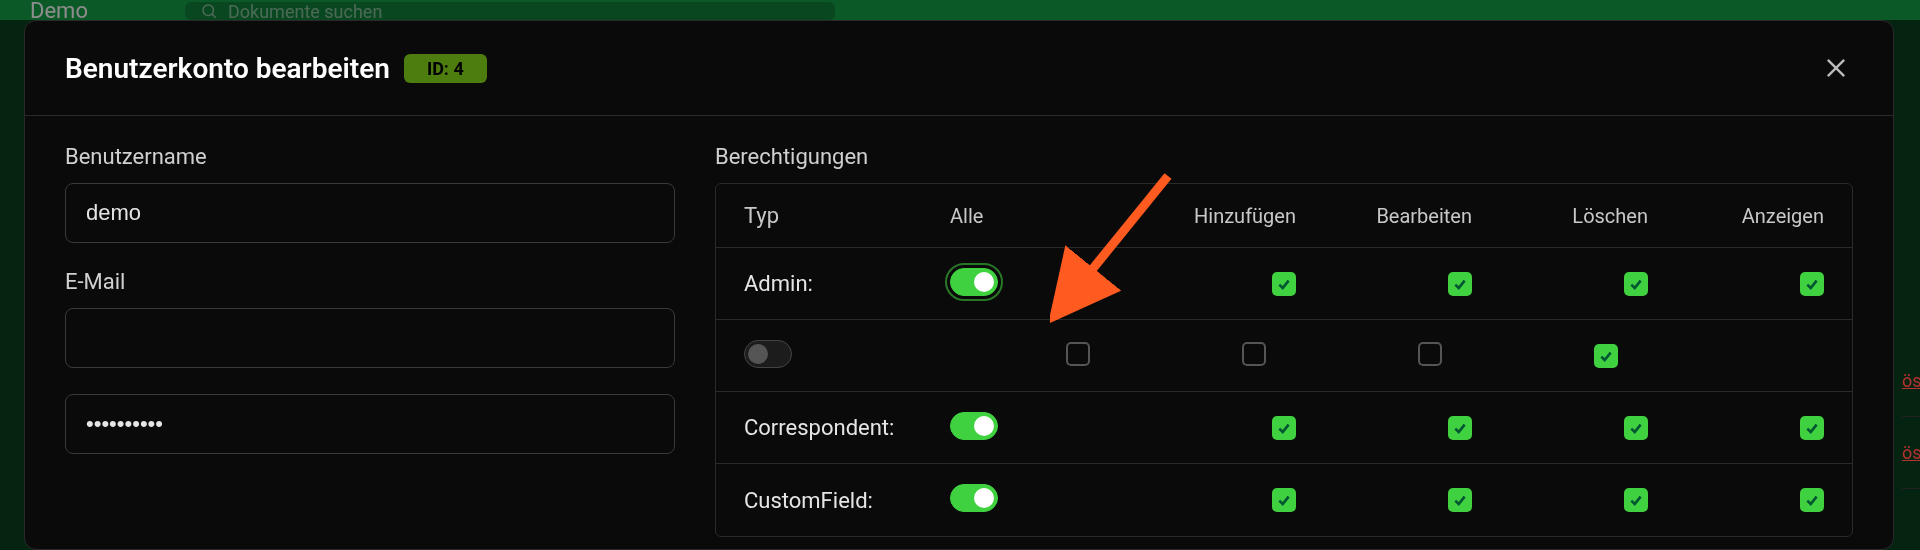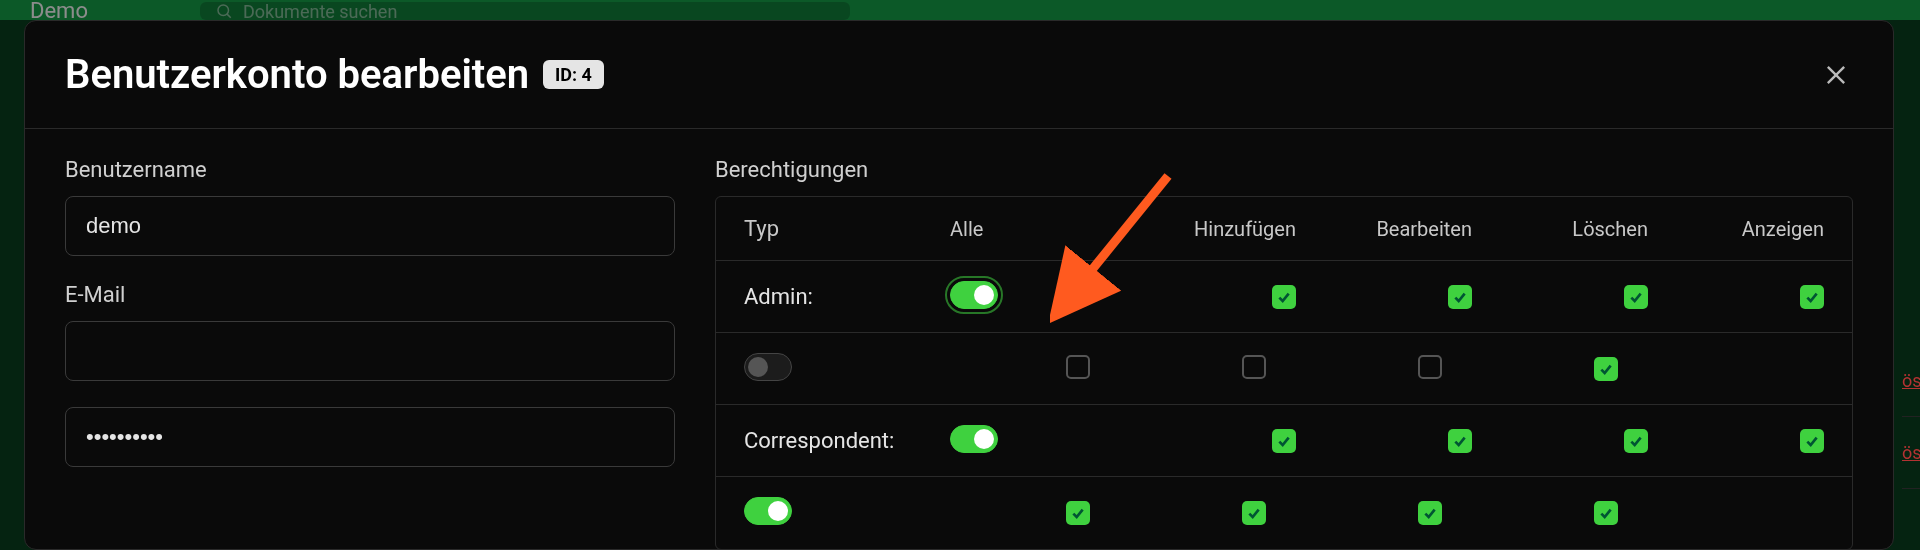"Dokumente suchen" .bg-search { left: 200px -> 185px }
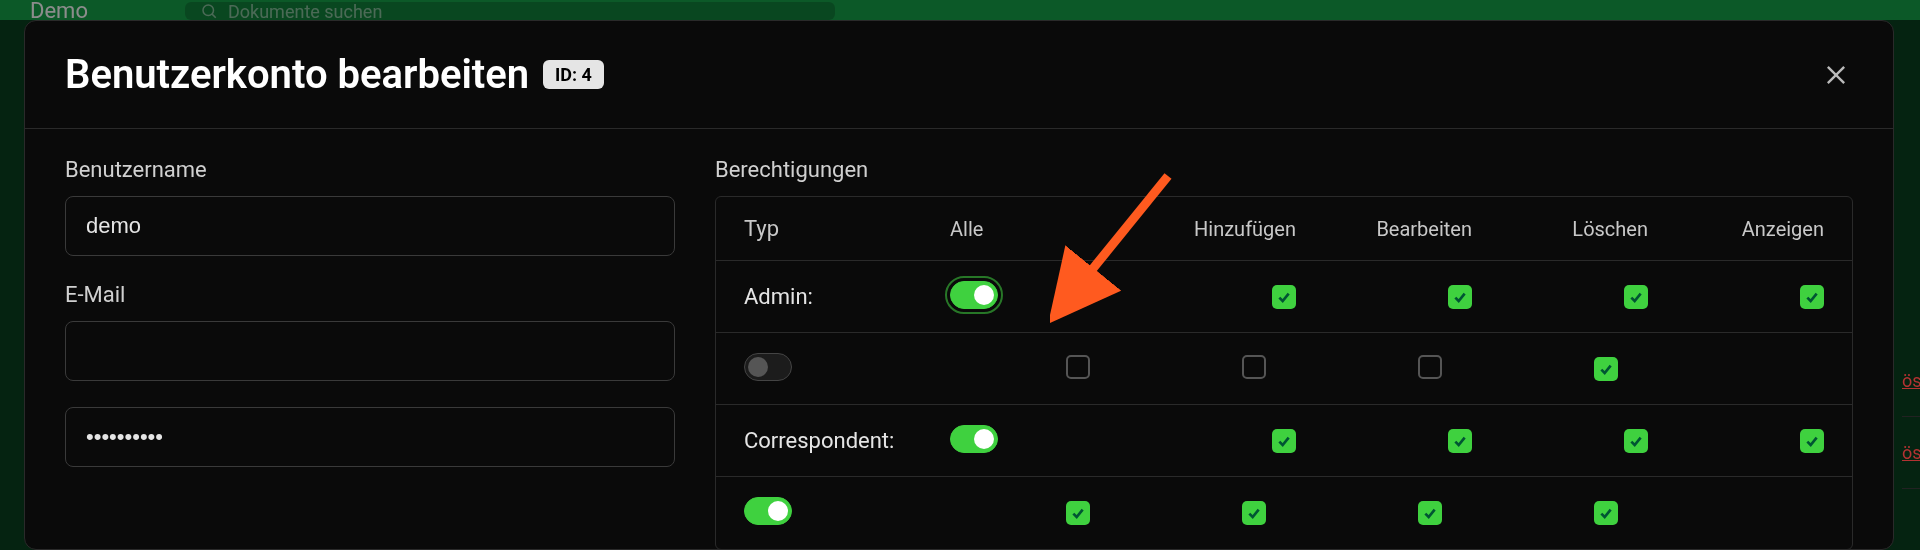"Benutzerkonto bearbeiten" .modal-title { font-size: 40px -> 28px }
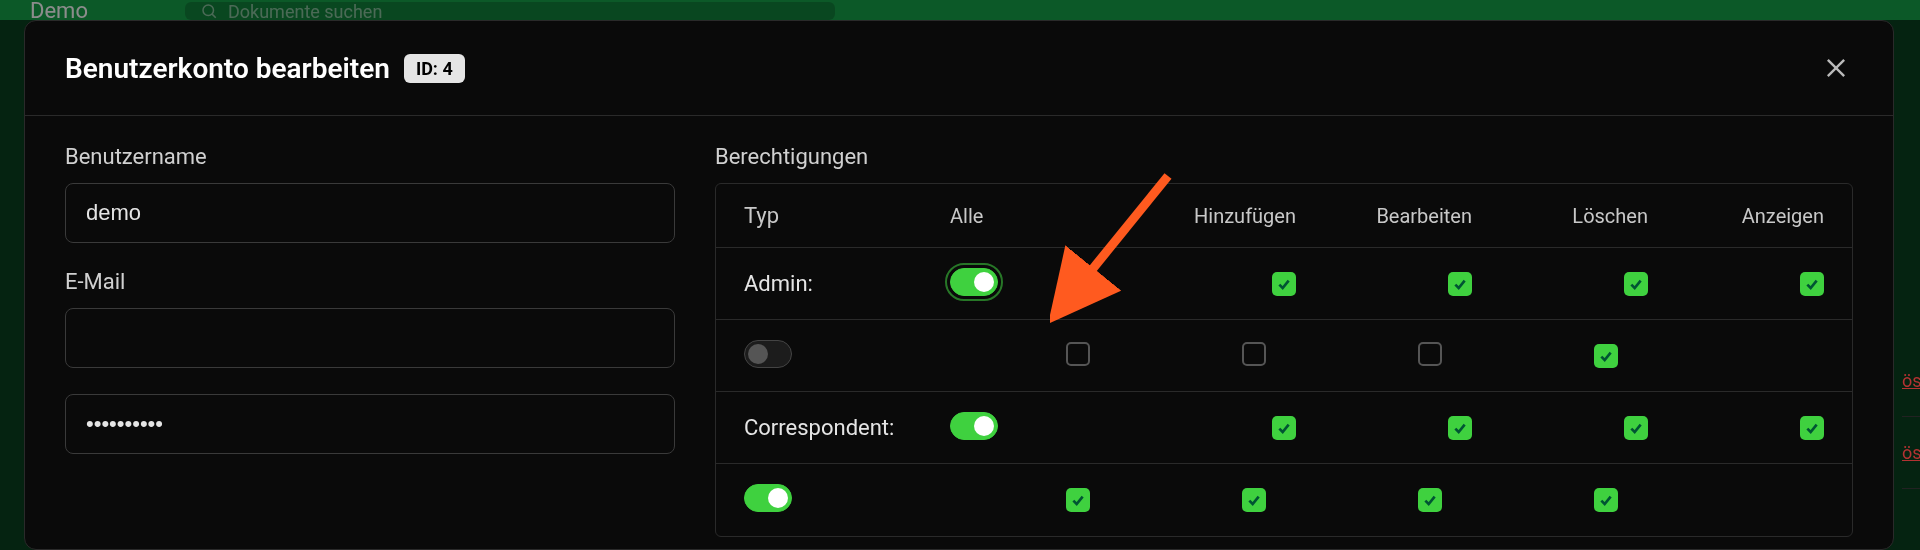"ID: 4" .id-badge { background: #e5e5e5 -> #4d7c0f; padding: 4px 12px -> 4px 23px }
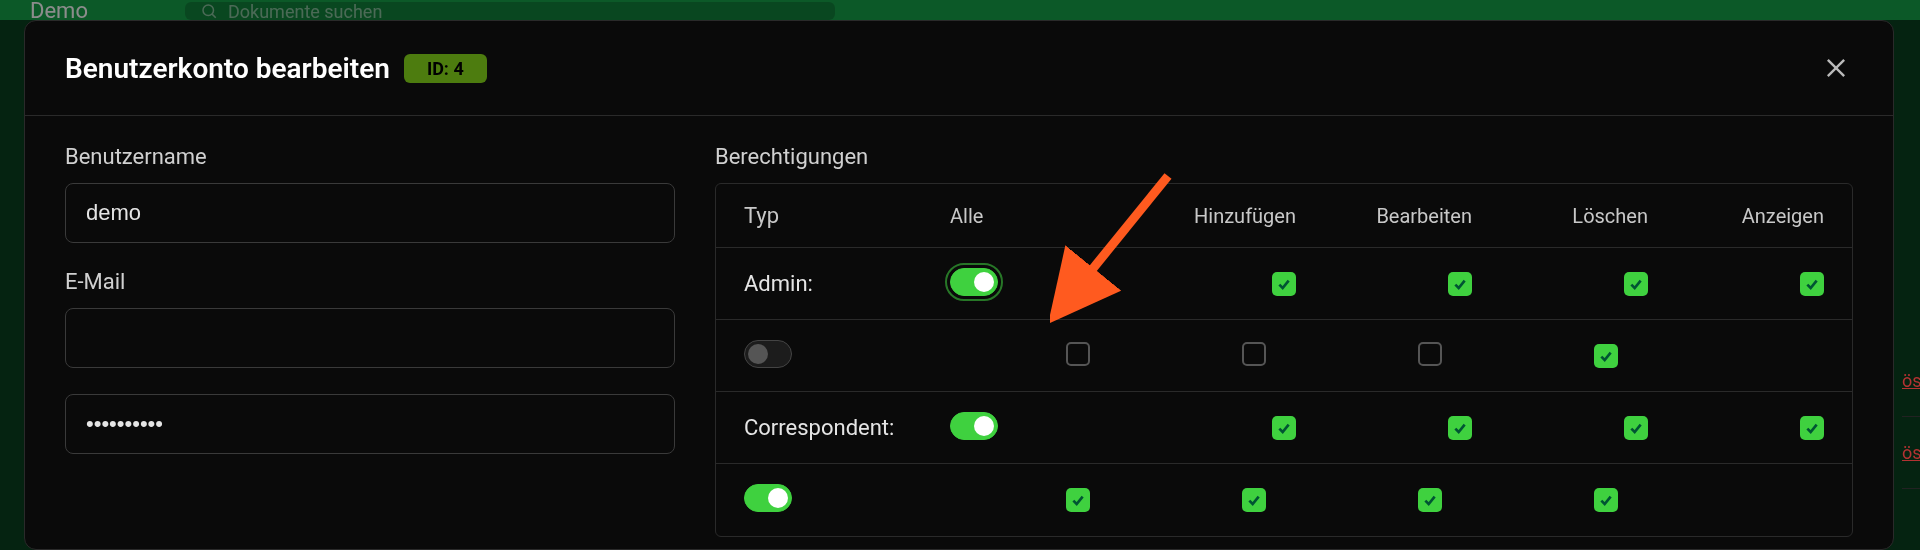"CustomField:" div.col-type { html: none -> <div>CustomField:</div> }
